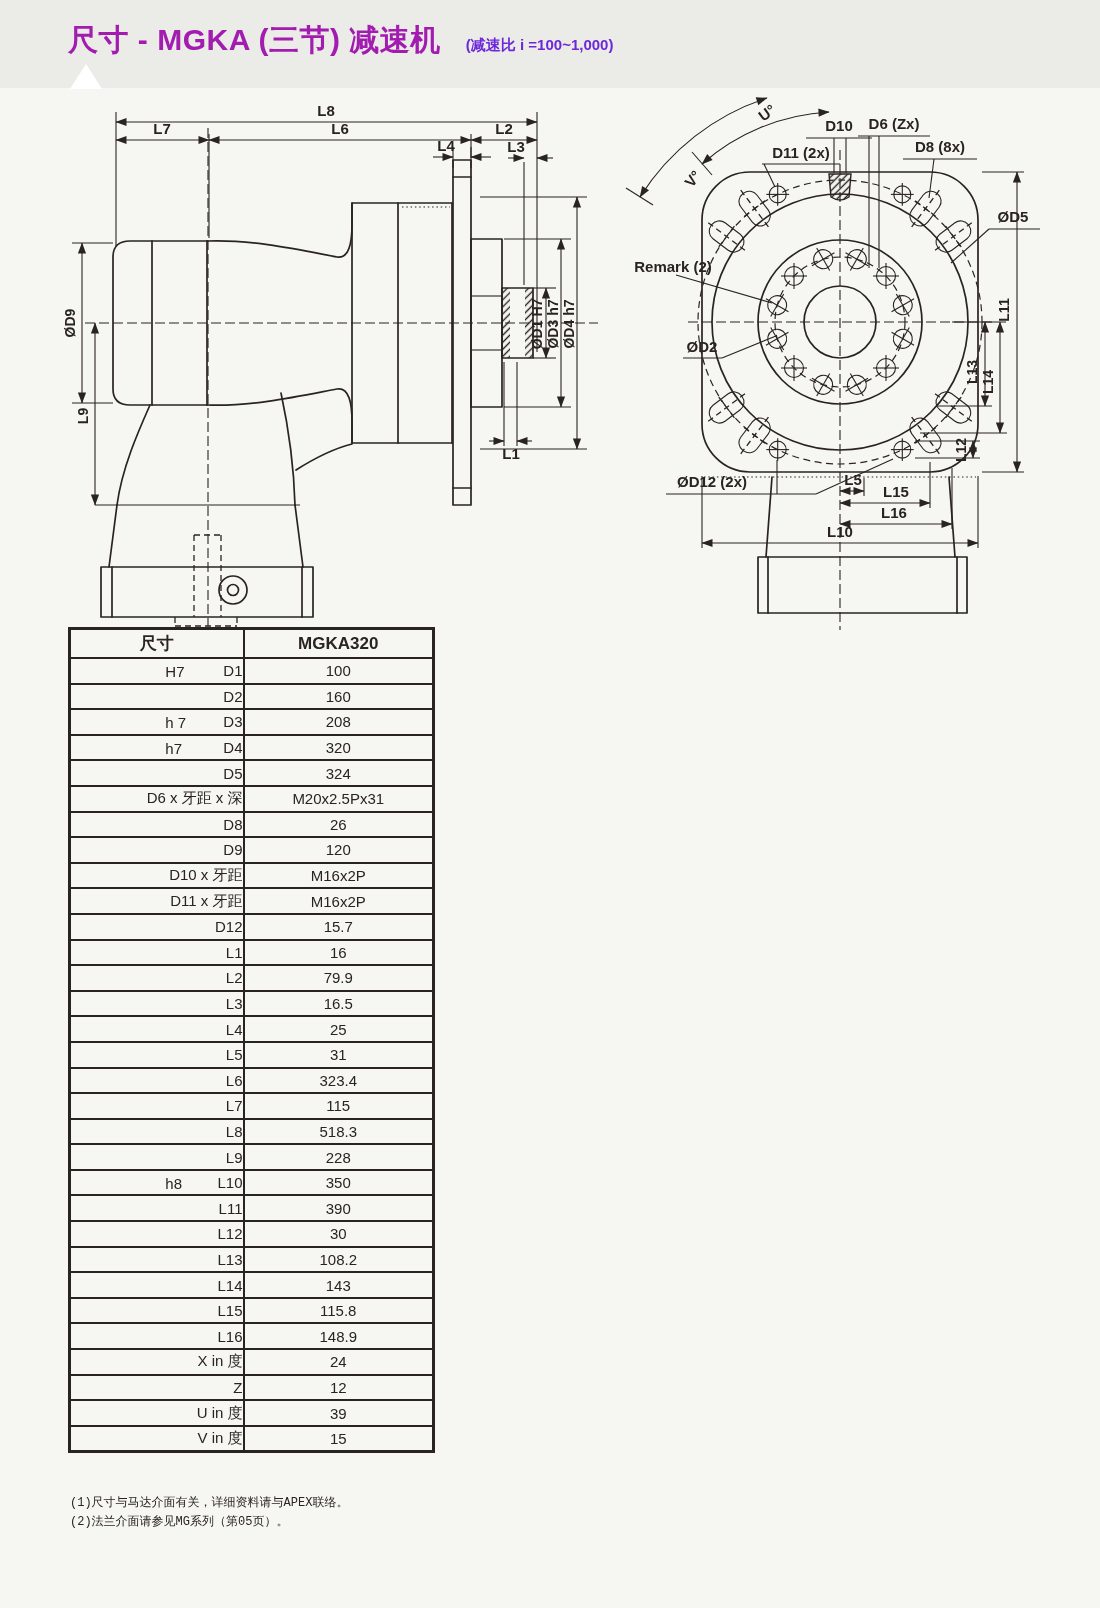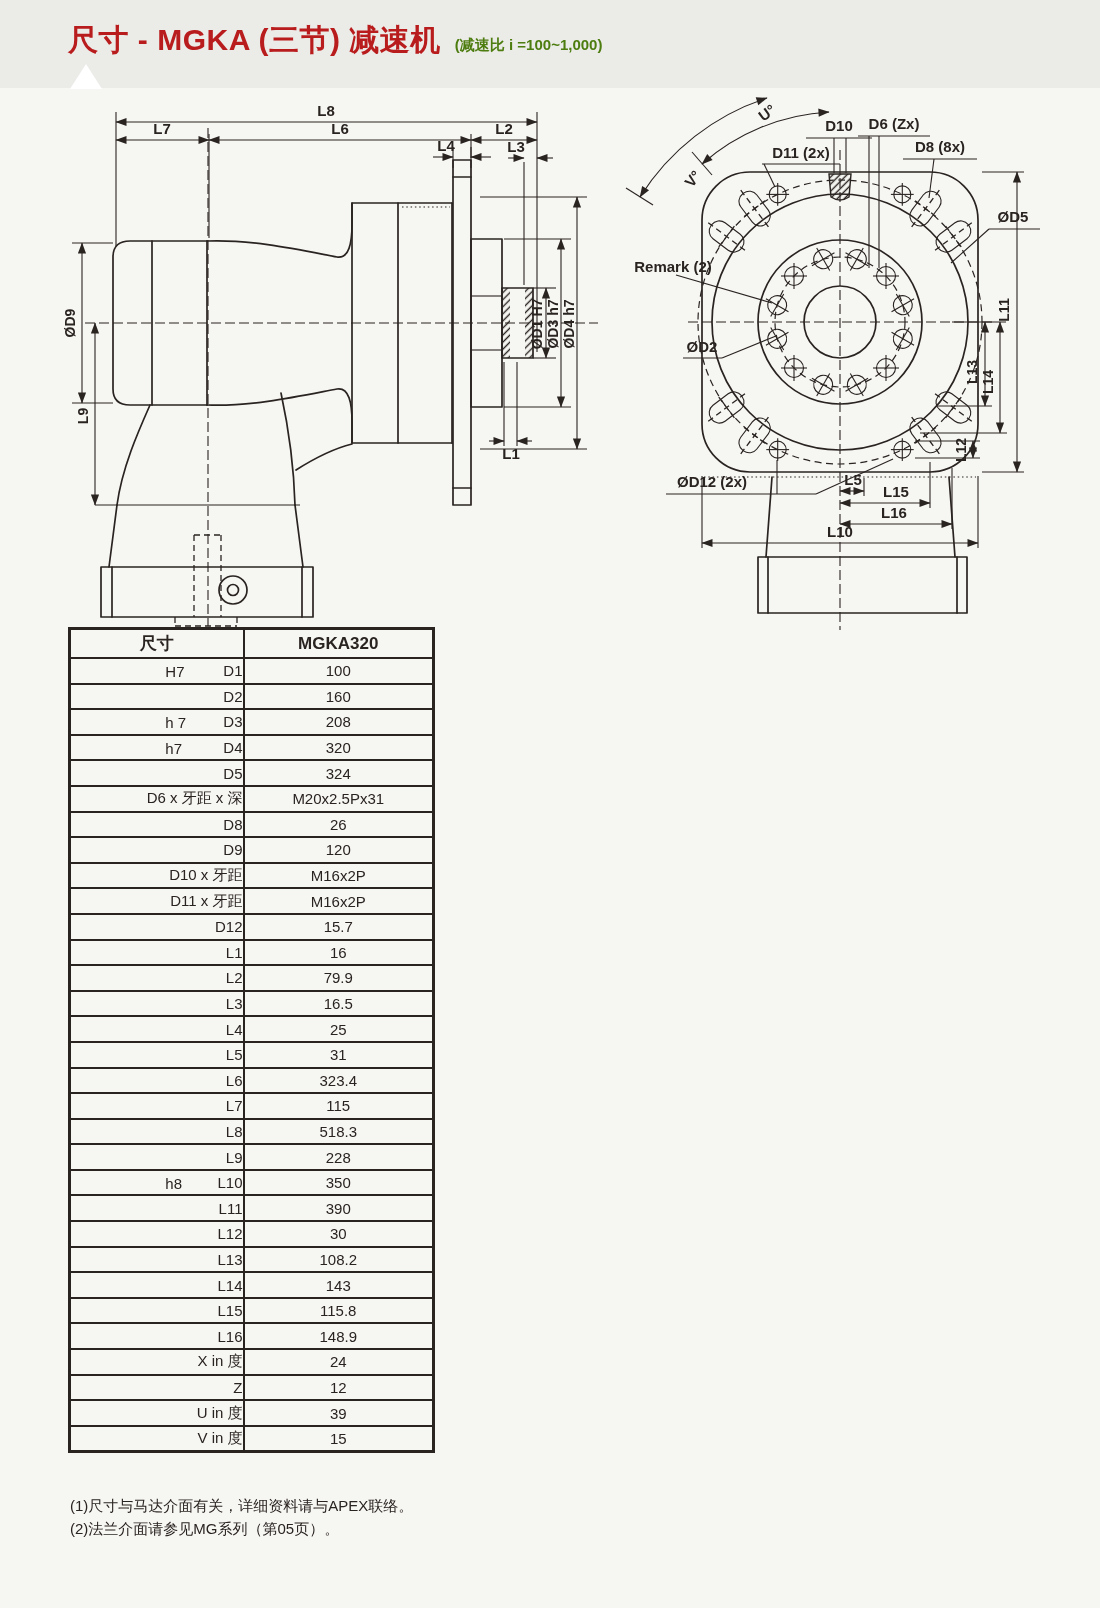"尺寸 - MGKA (三节) 减速机" .title { color: #b91c1c -> #a21caf }
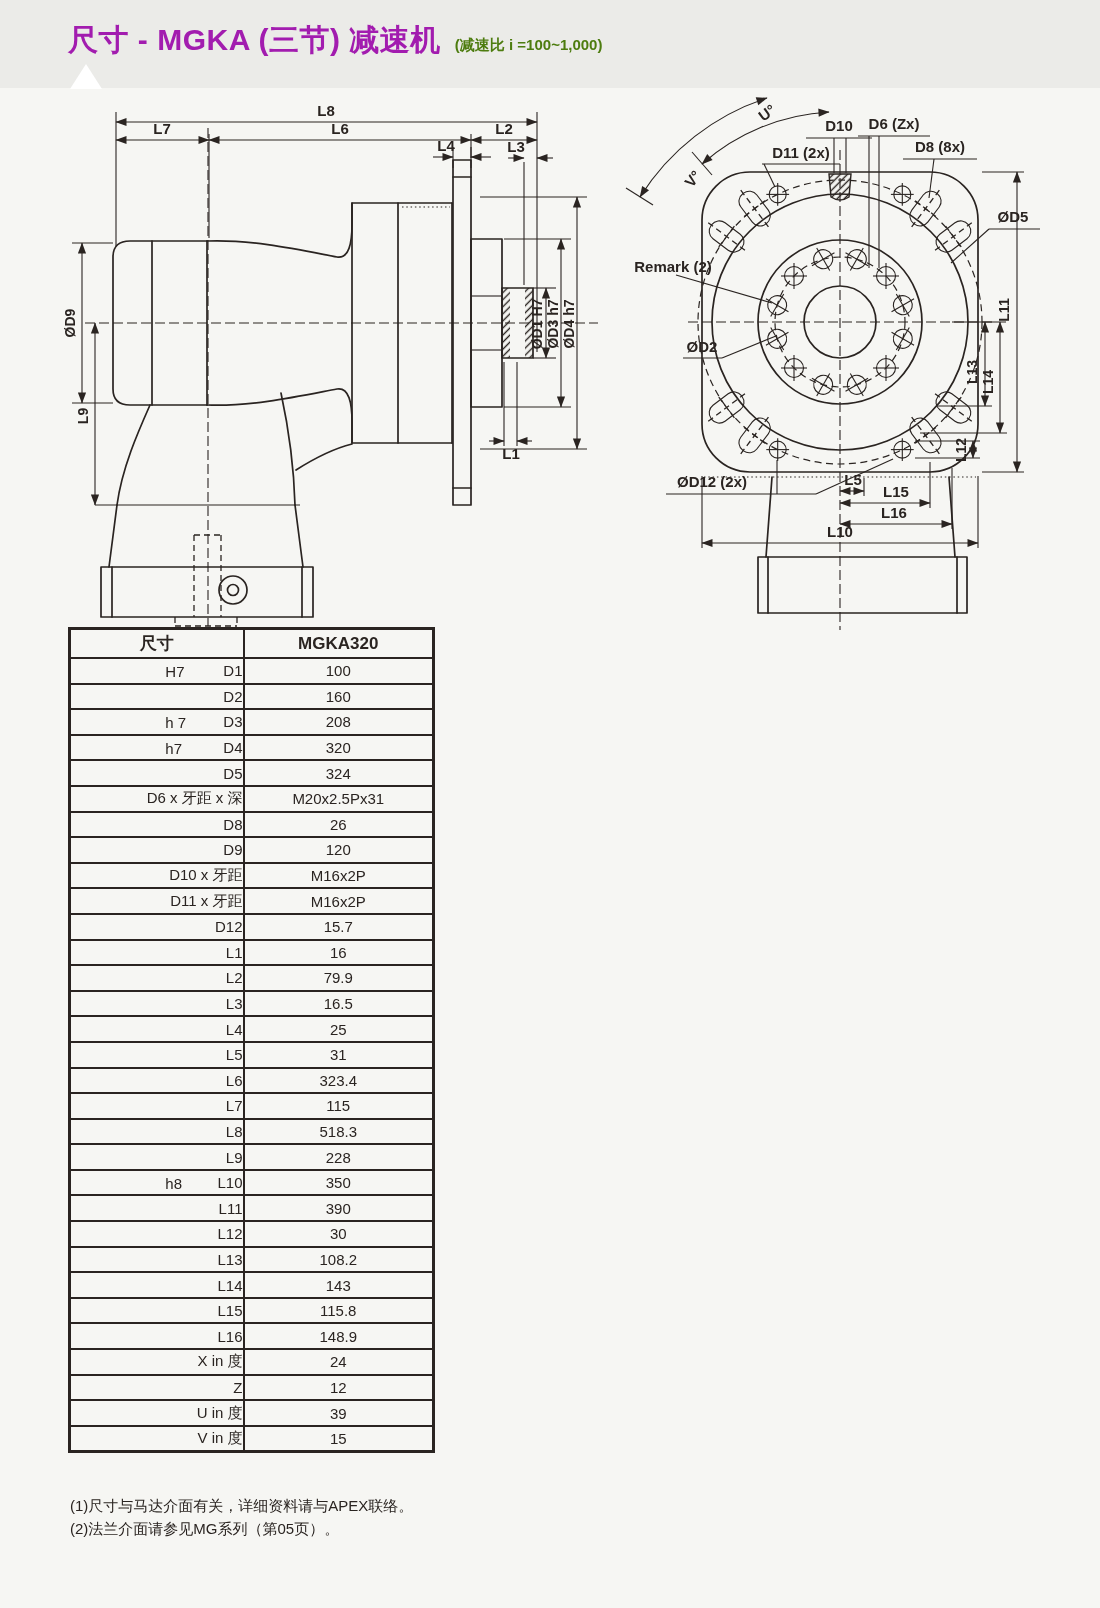"(减速比 i =100~1,000)" .subtitle { color: #4d7c0f -> #6d28d9; margin-left: 14px -> 25px }
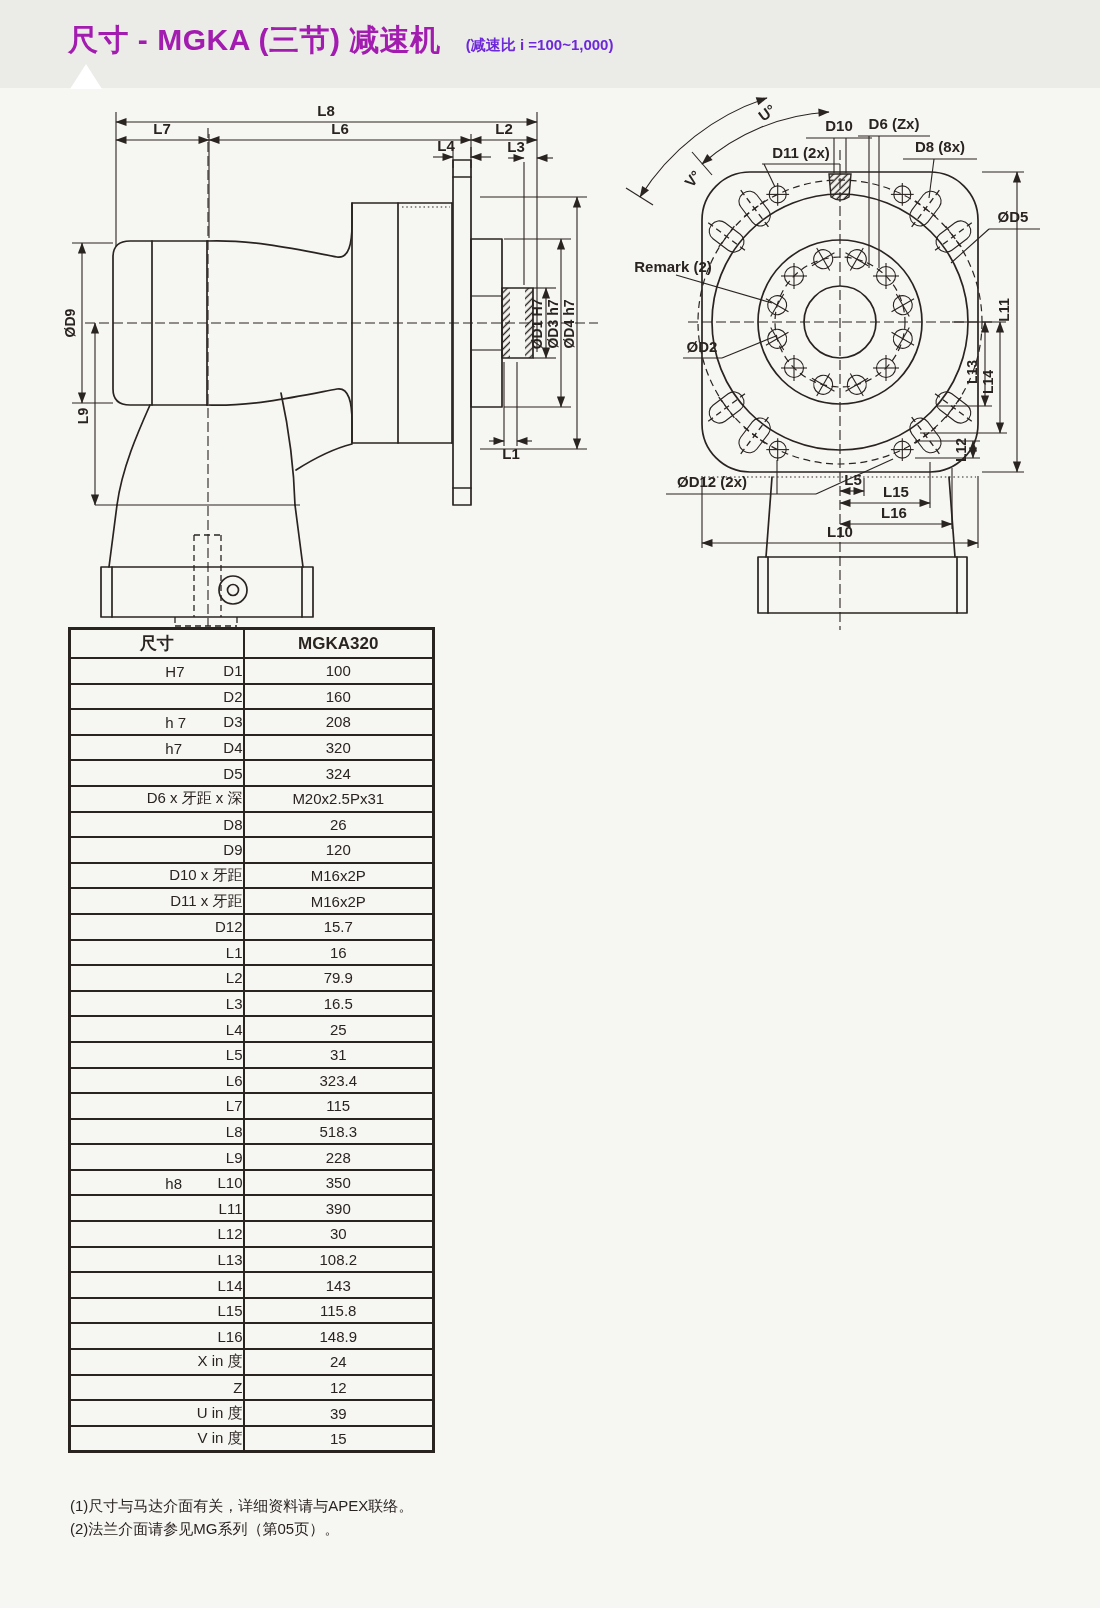"(1)尺寸与马达介面有关，详细资料请与APEX联络。" .notes { font-family: none -> Liberation Mono, monospace; font-size: 15px -> 12px }
